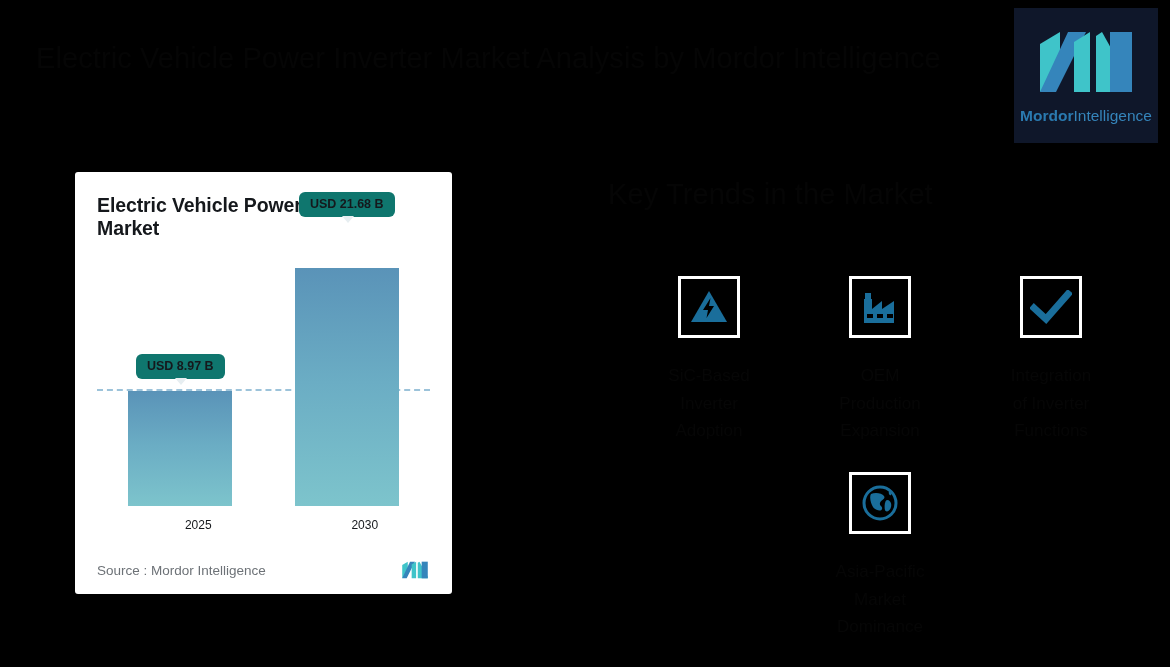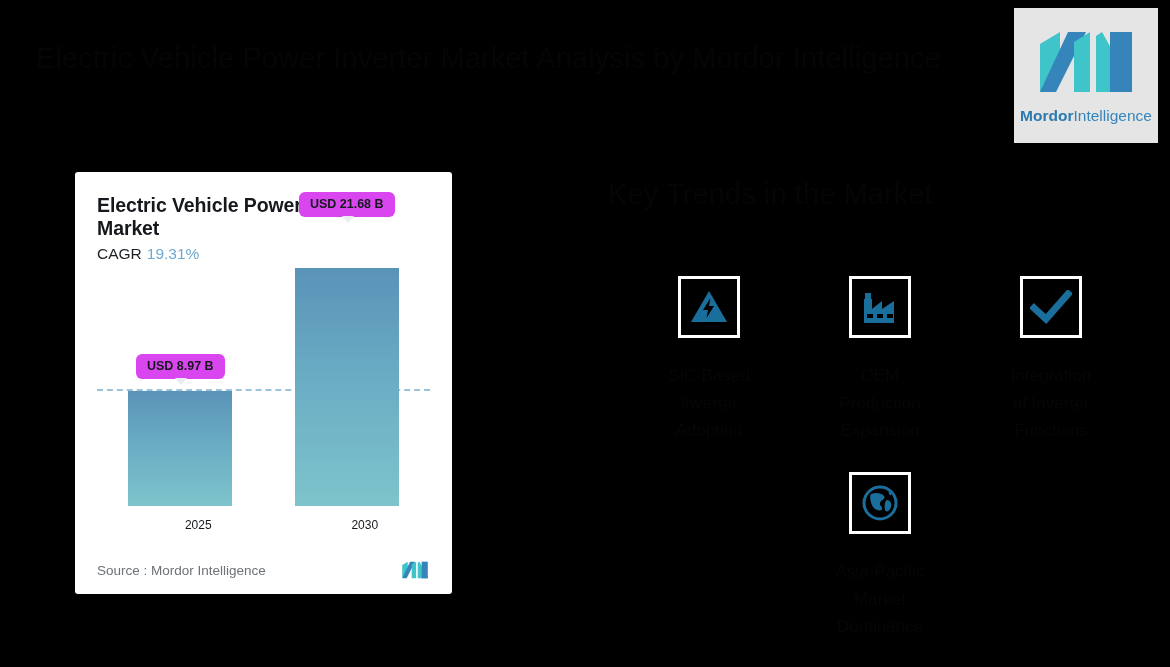"MordorIntelligence" .brand-logo { background: #e5e5e5 -> #0f172a }
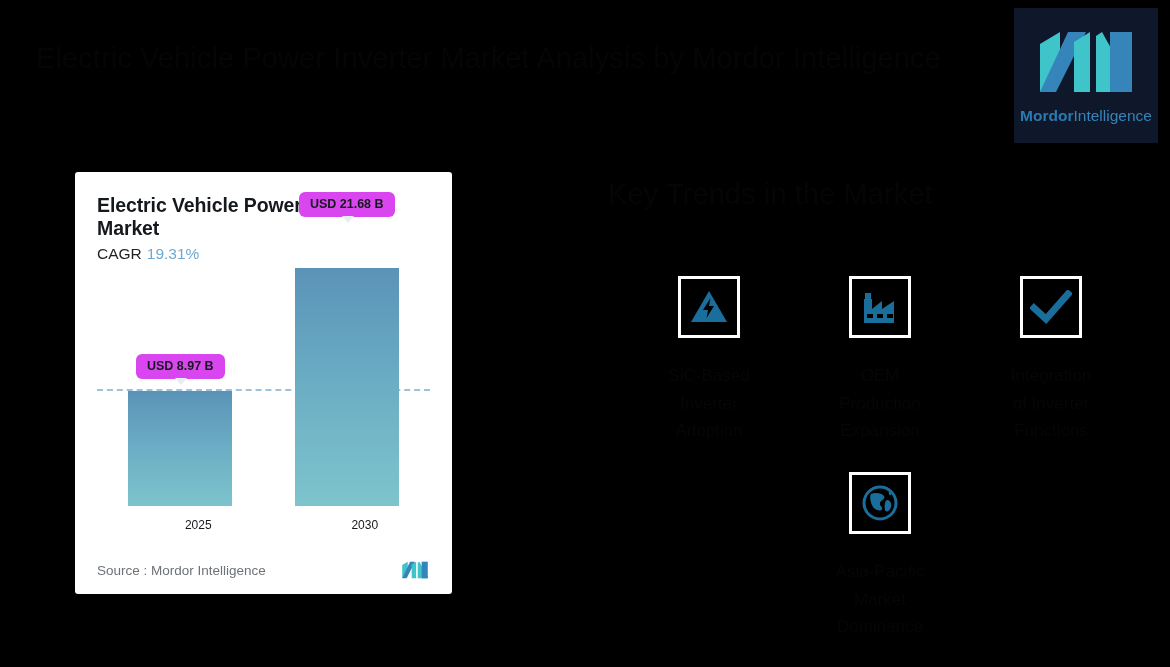"USD 21.68 B" .bar-callout { background: #d946ef -> #0f766e }
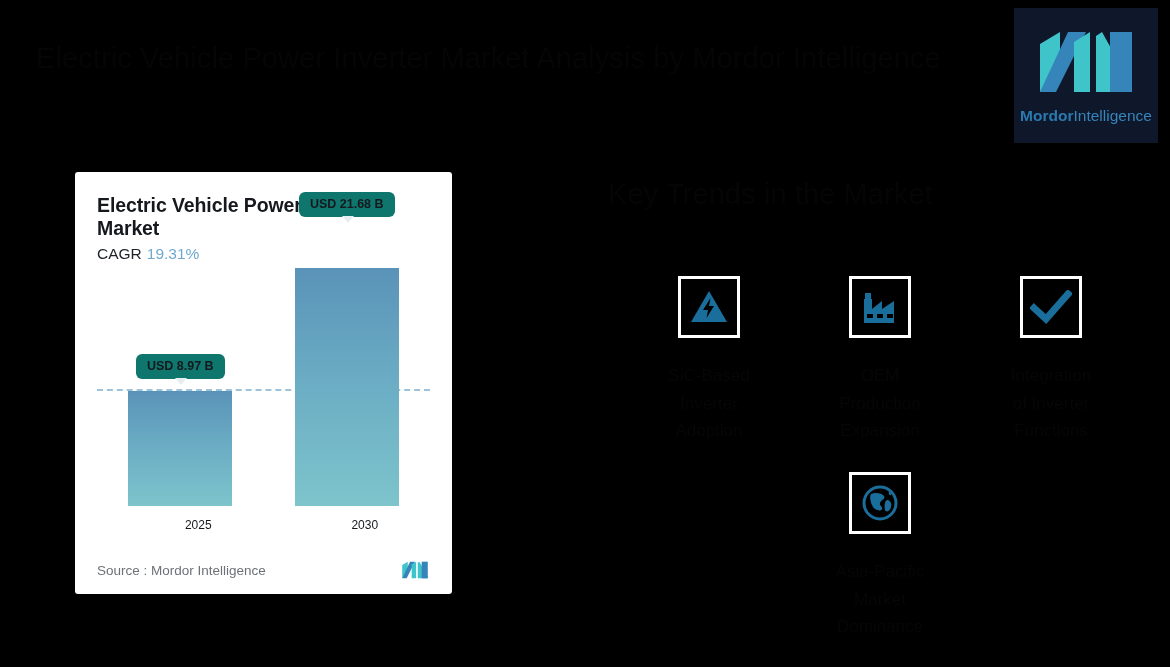"CAGR 19.31%" div.chart-cagr-row { html: <div> <span>CAGR</span><span>19.31%</span> </div> -> none }
